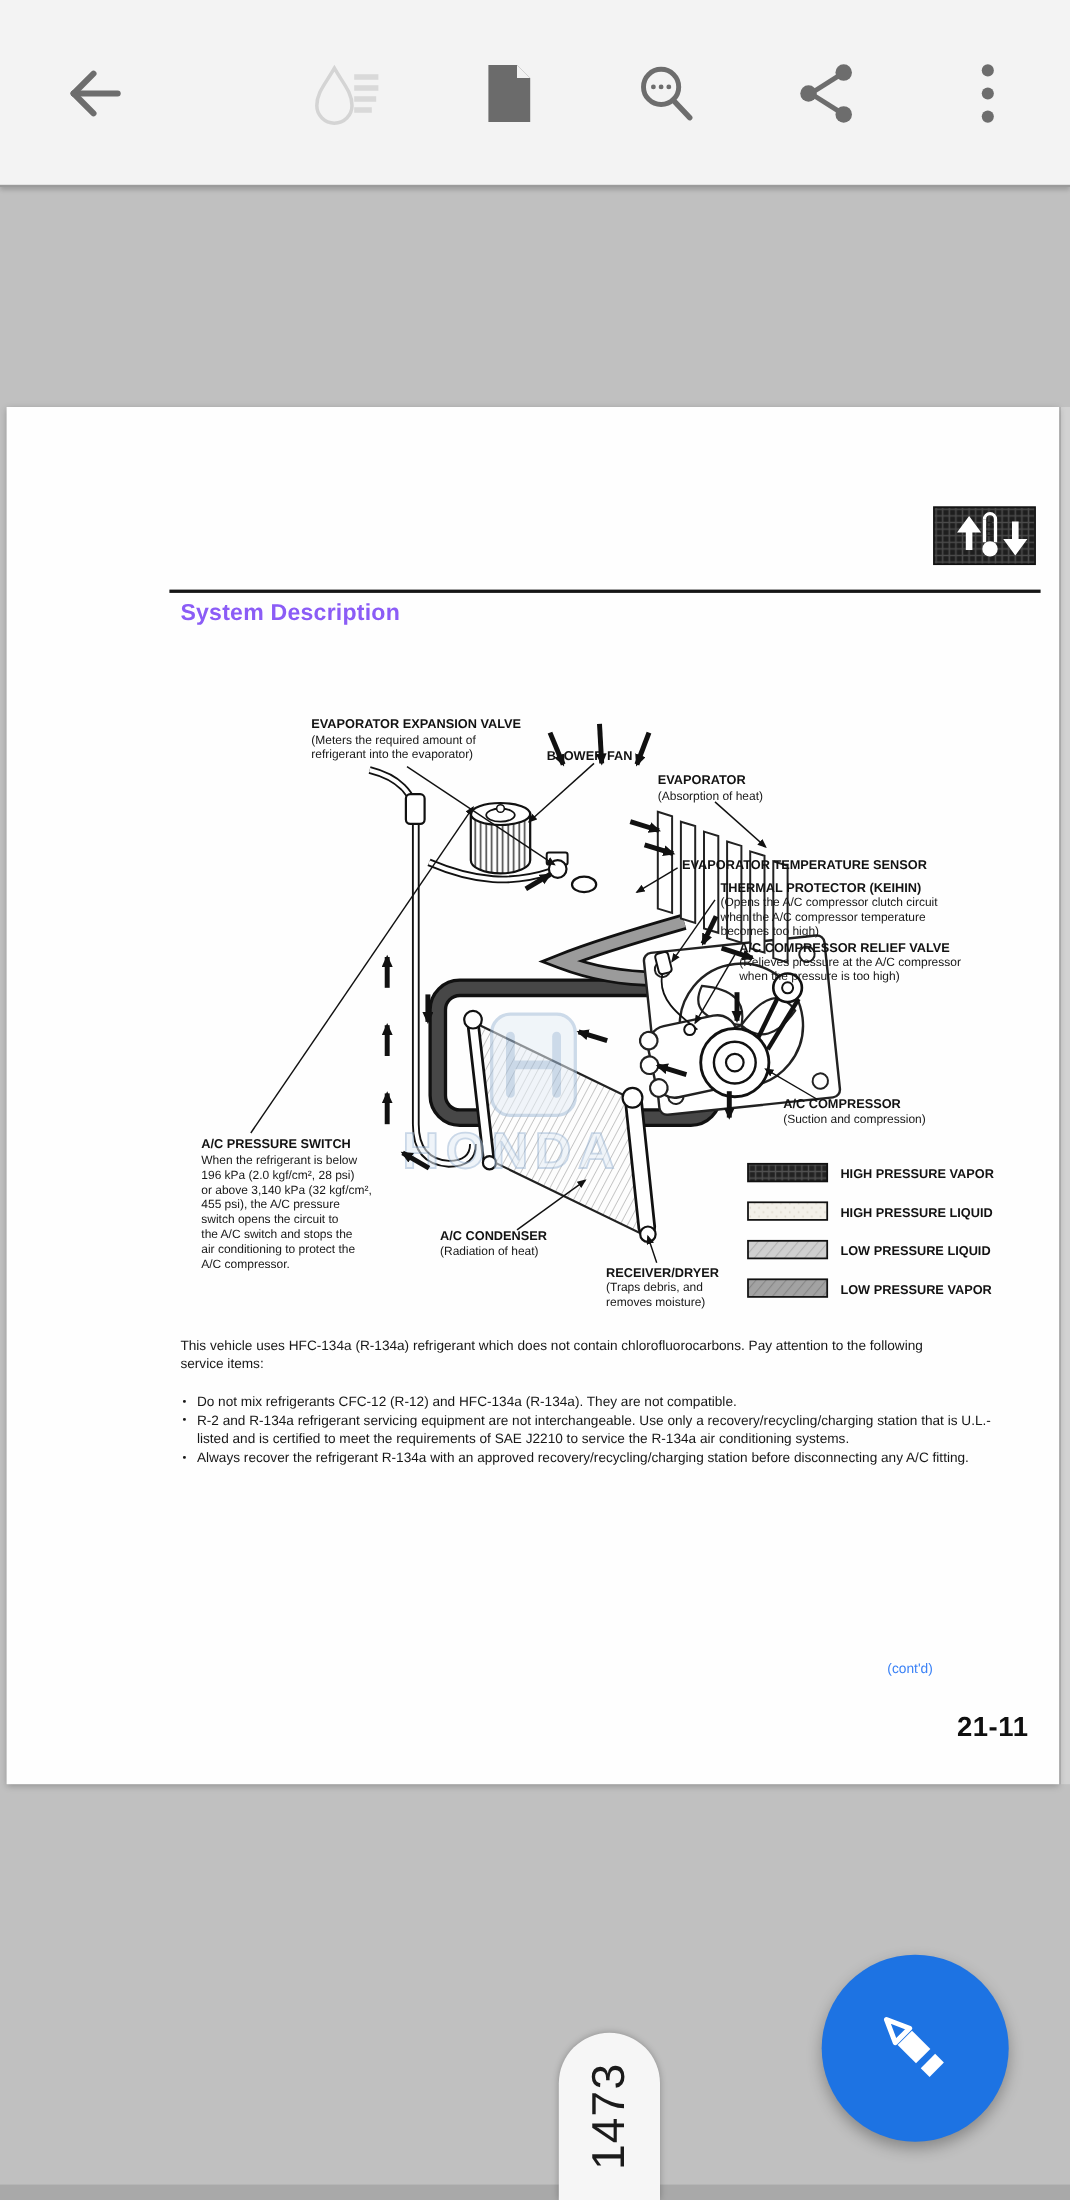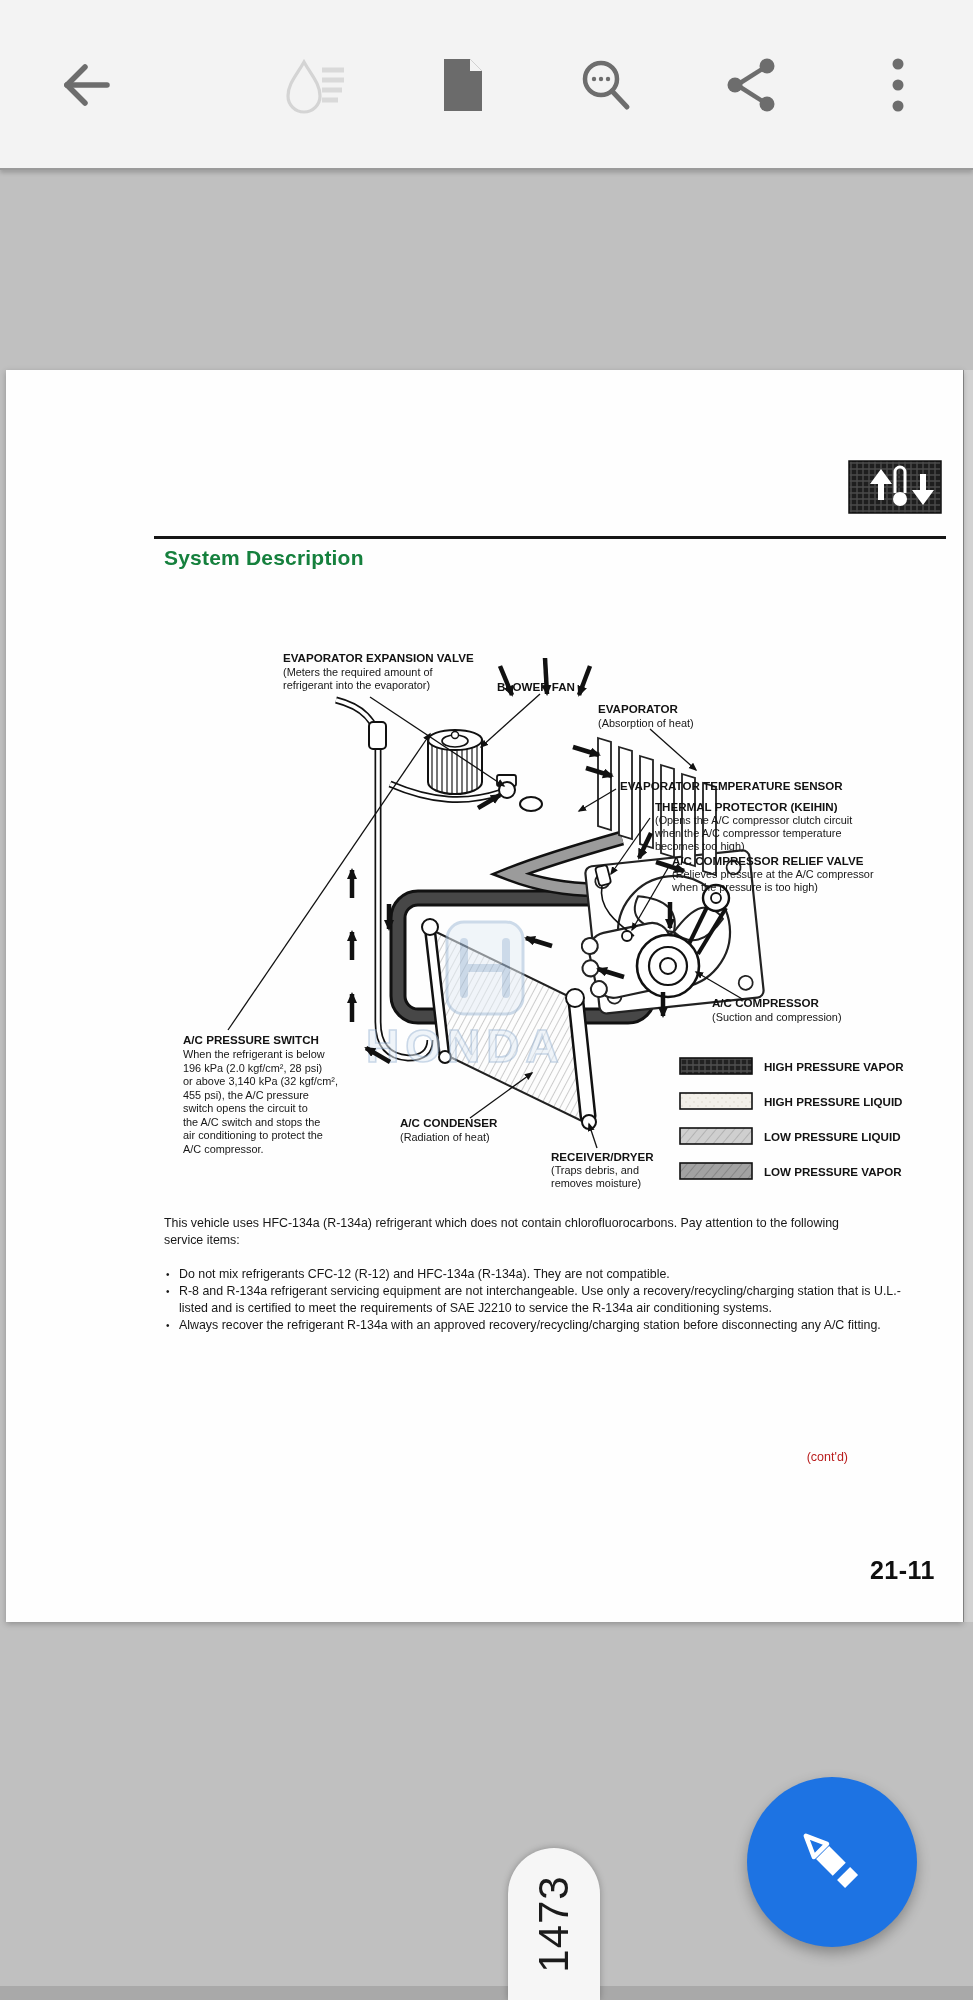"System Description" h1.title { color: #15803d -> #8b5cf6 }
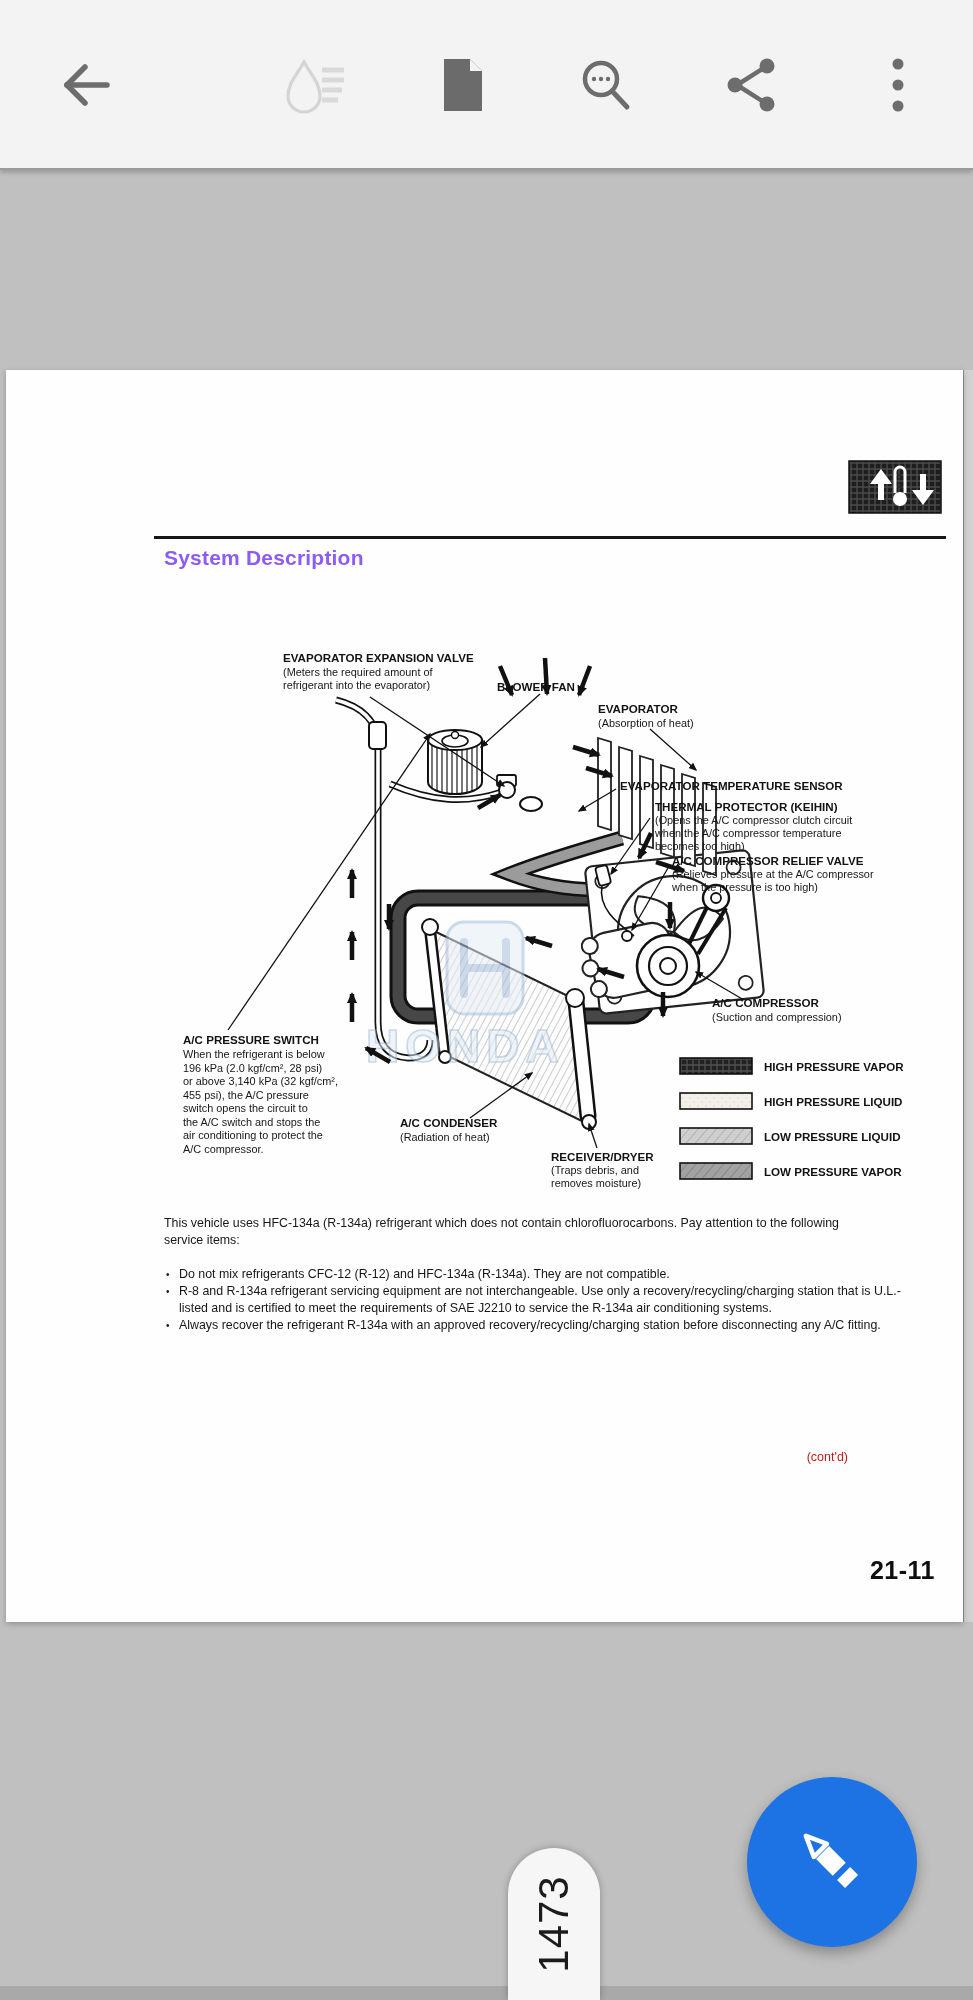"R-8 and R-134a refrigerant servicing" div.bullet { text: R-8 -> R-2 }
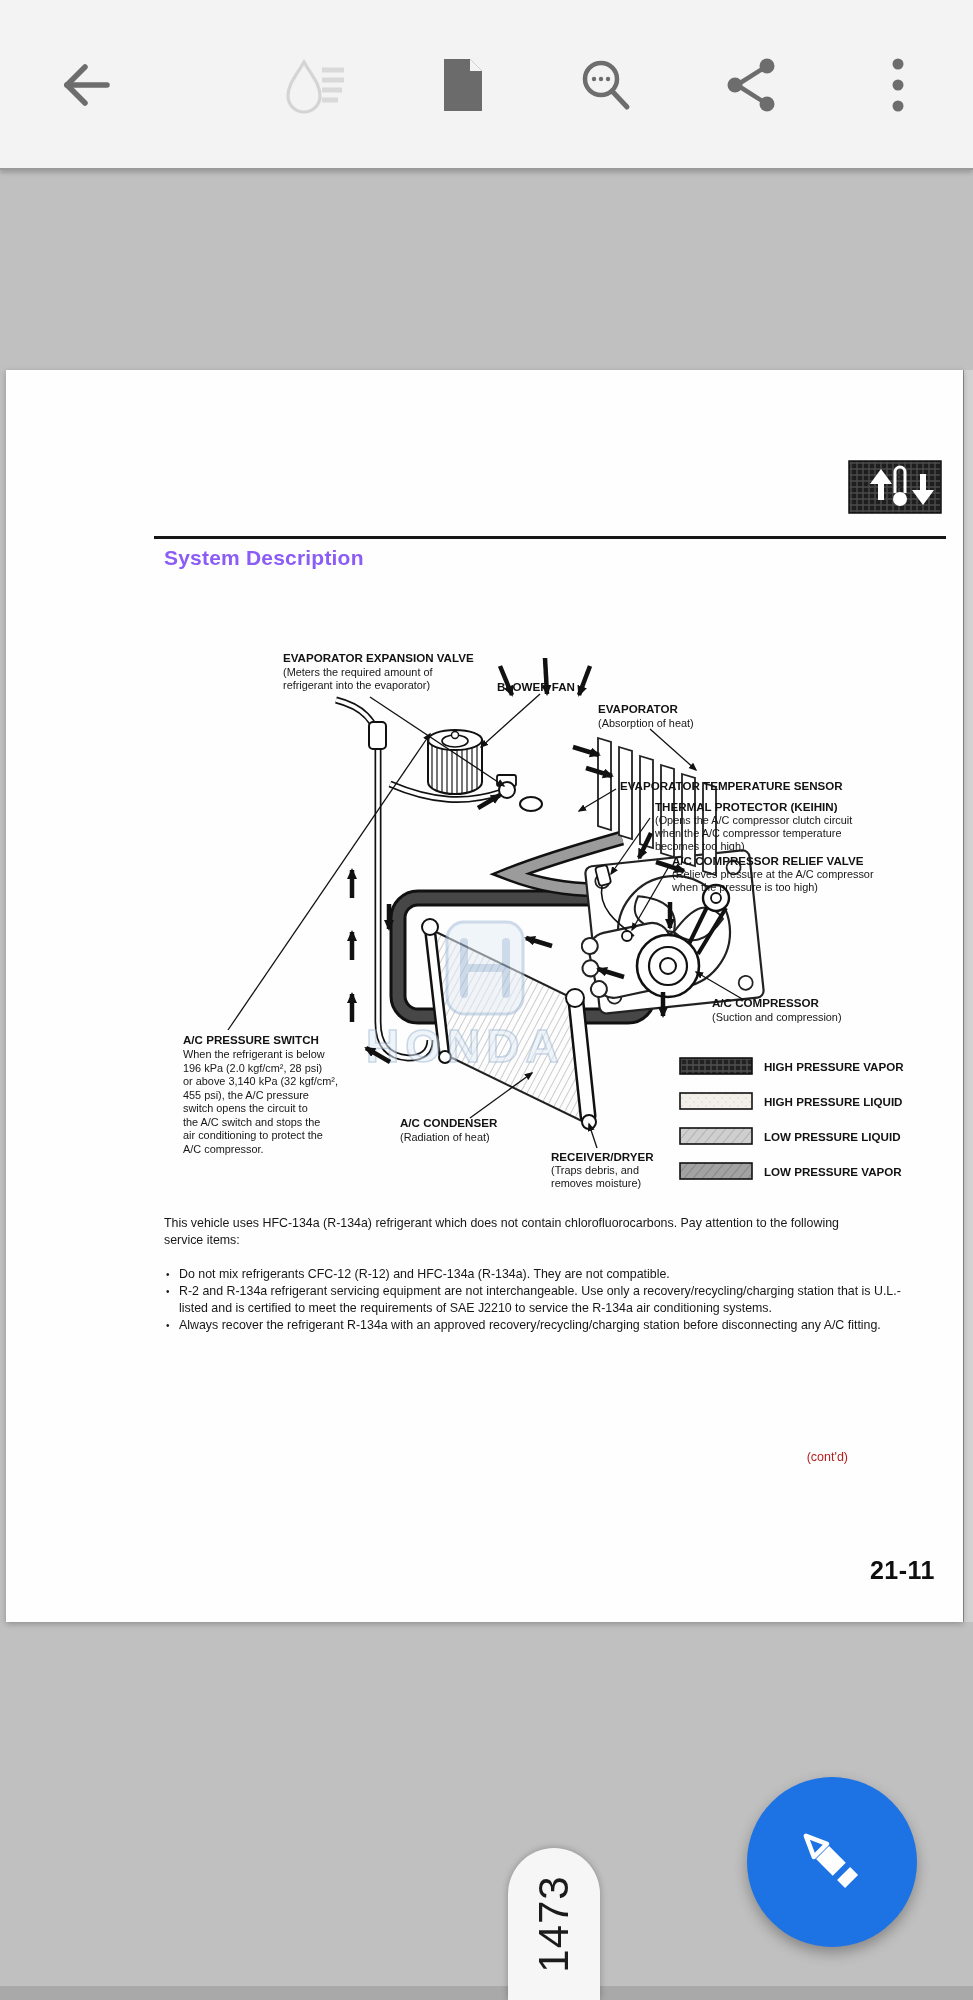"(cont'd)" .contd { color: #b91c1c -> #3b82f6; top: 1080px -> 1140px }
